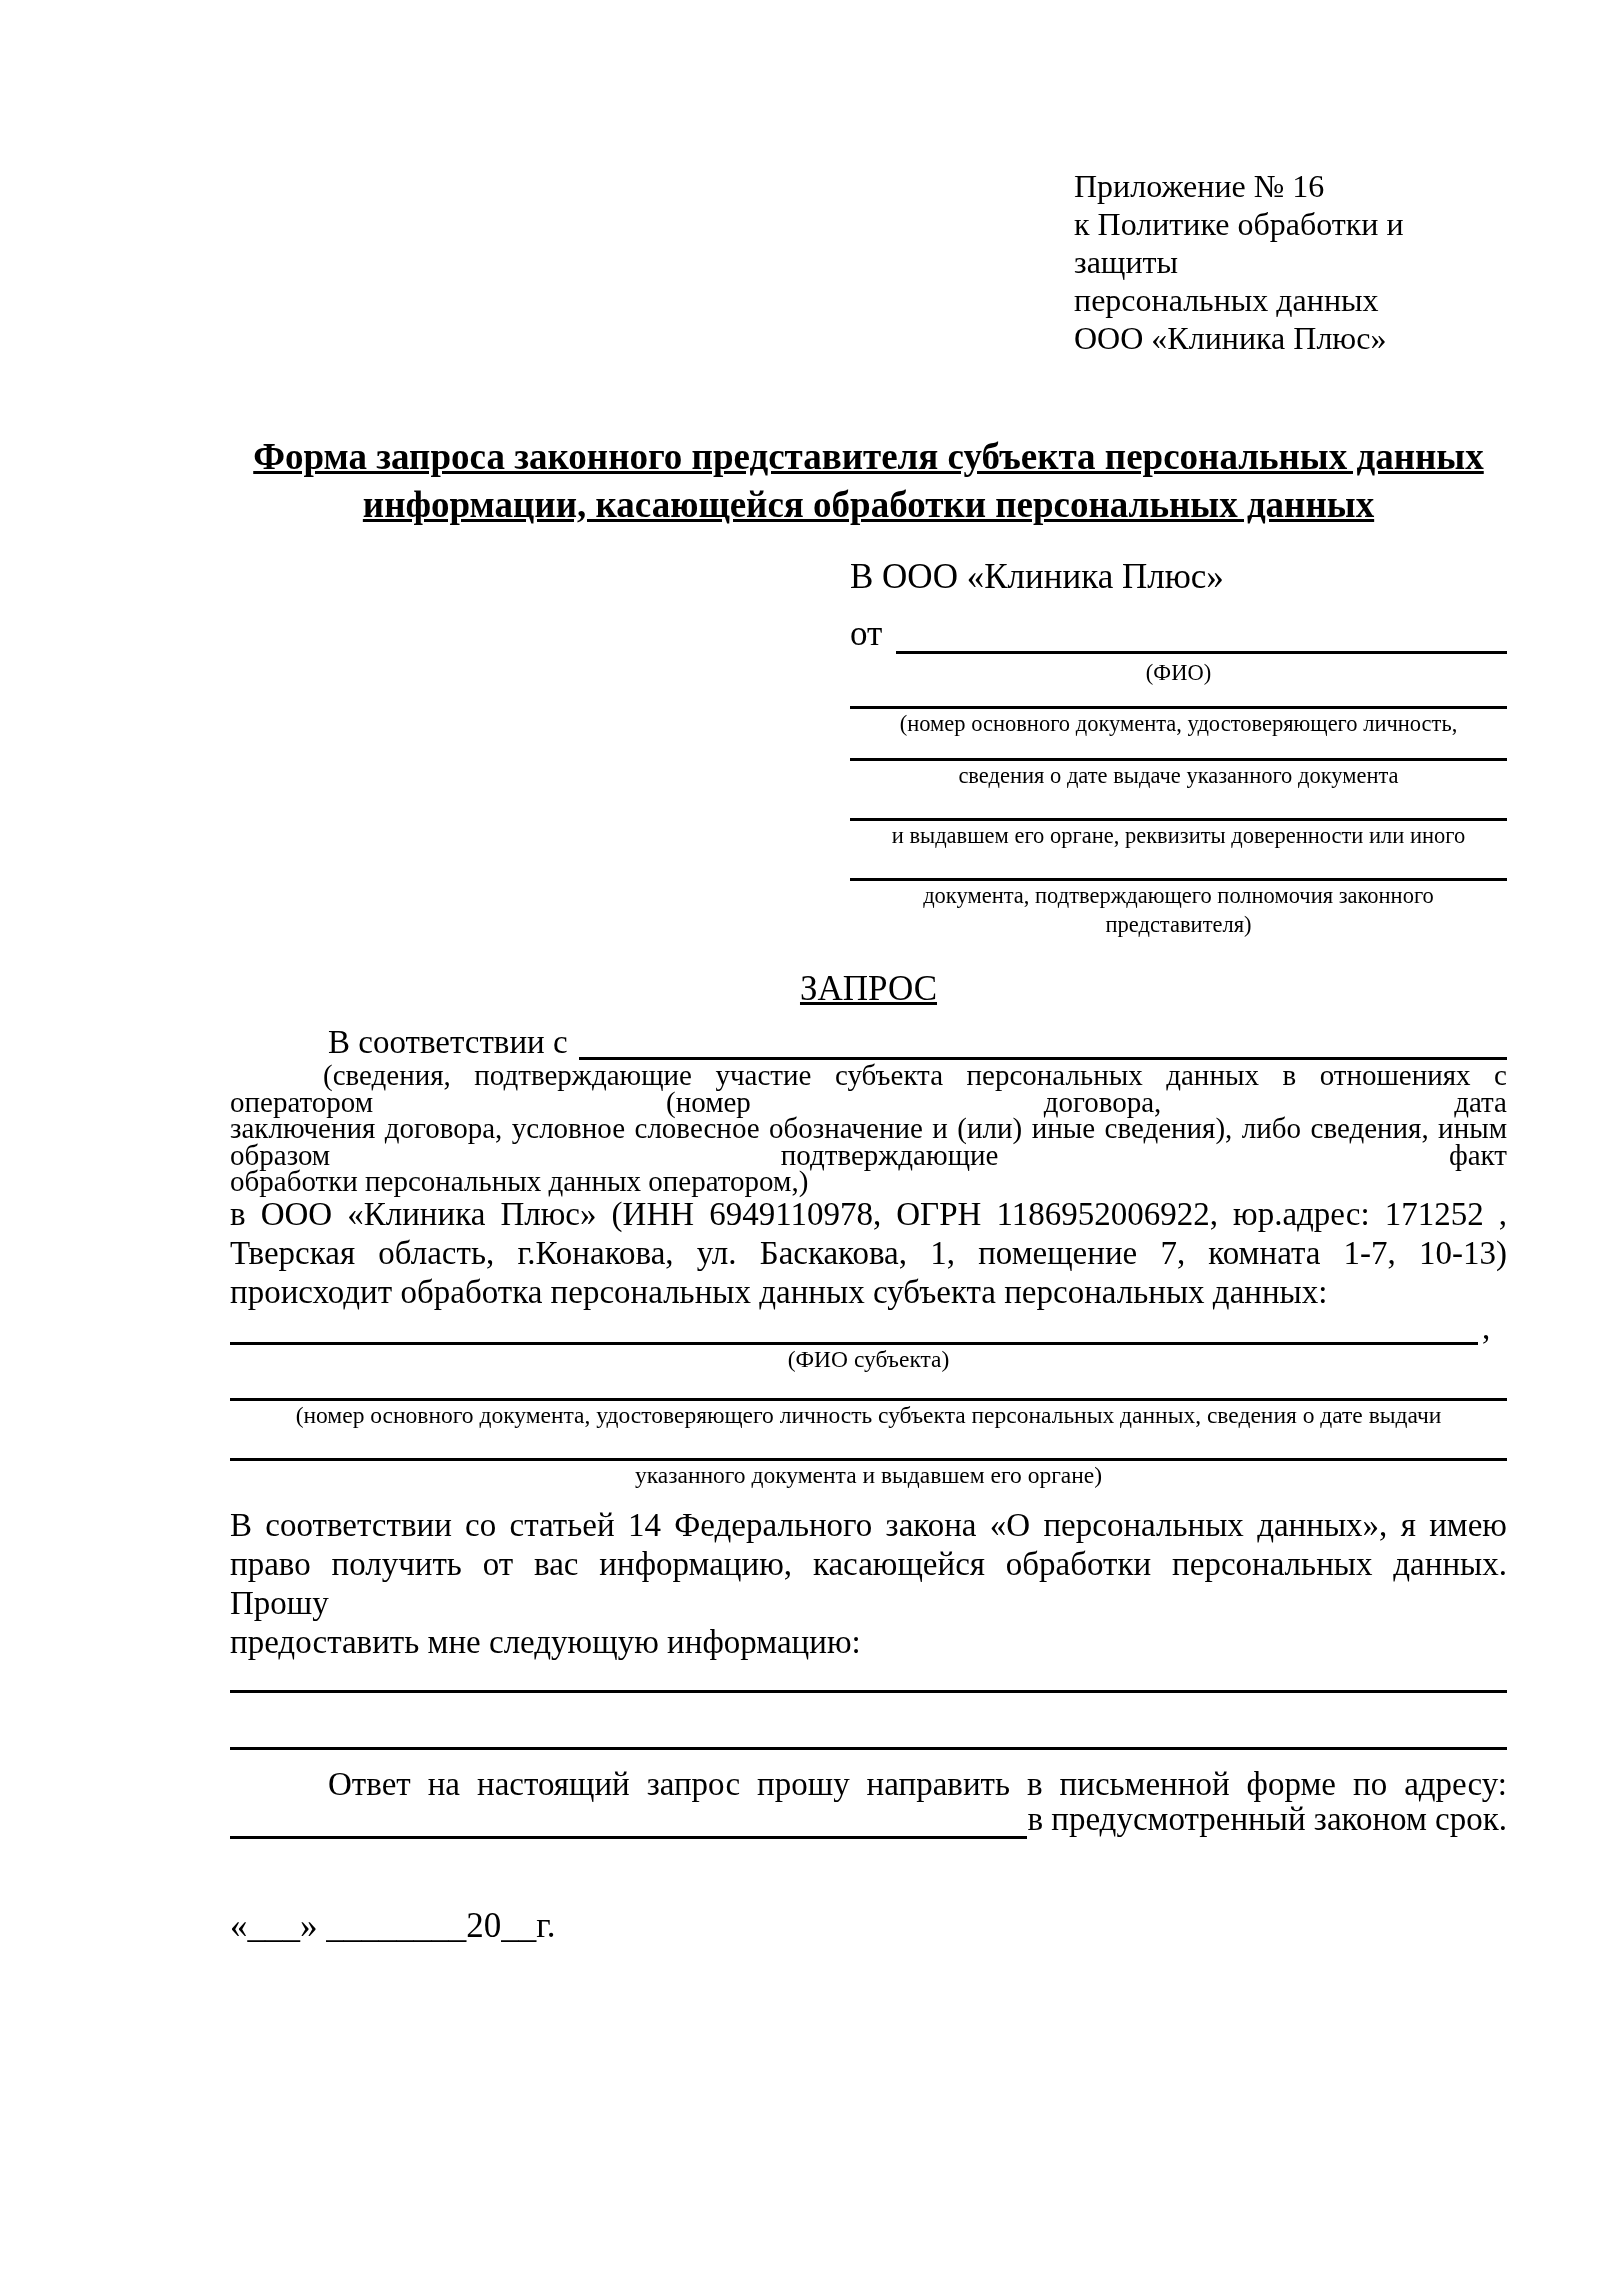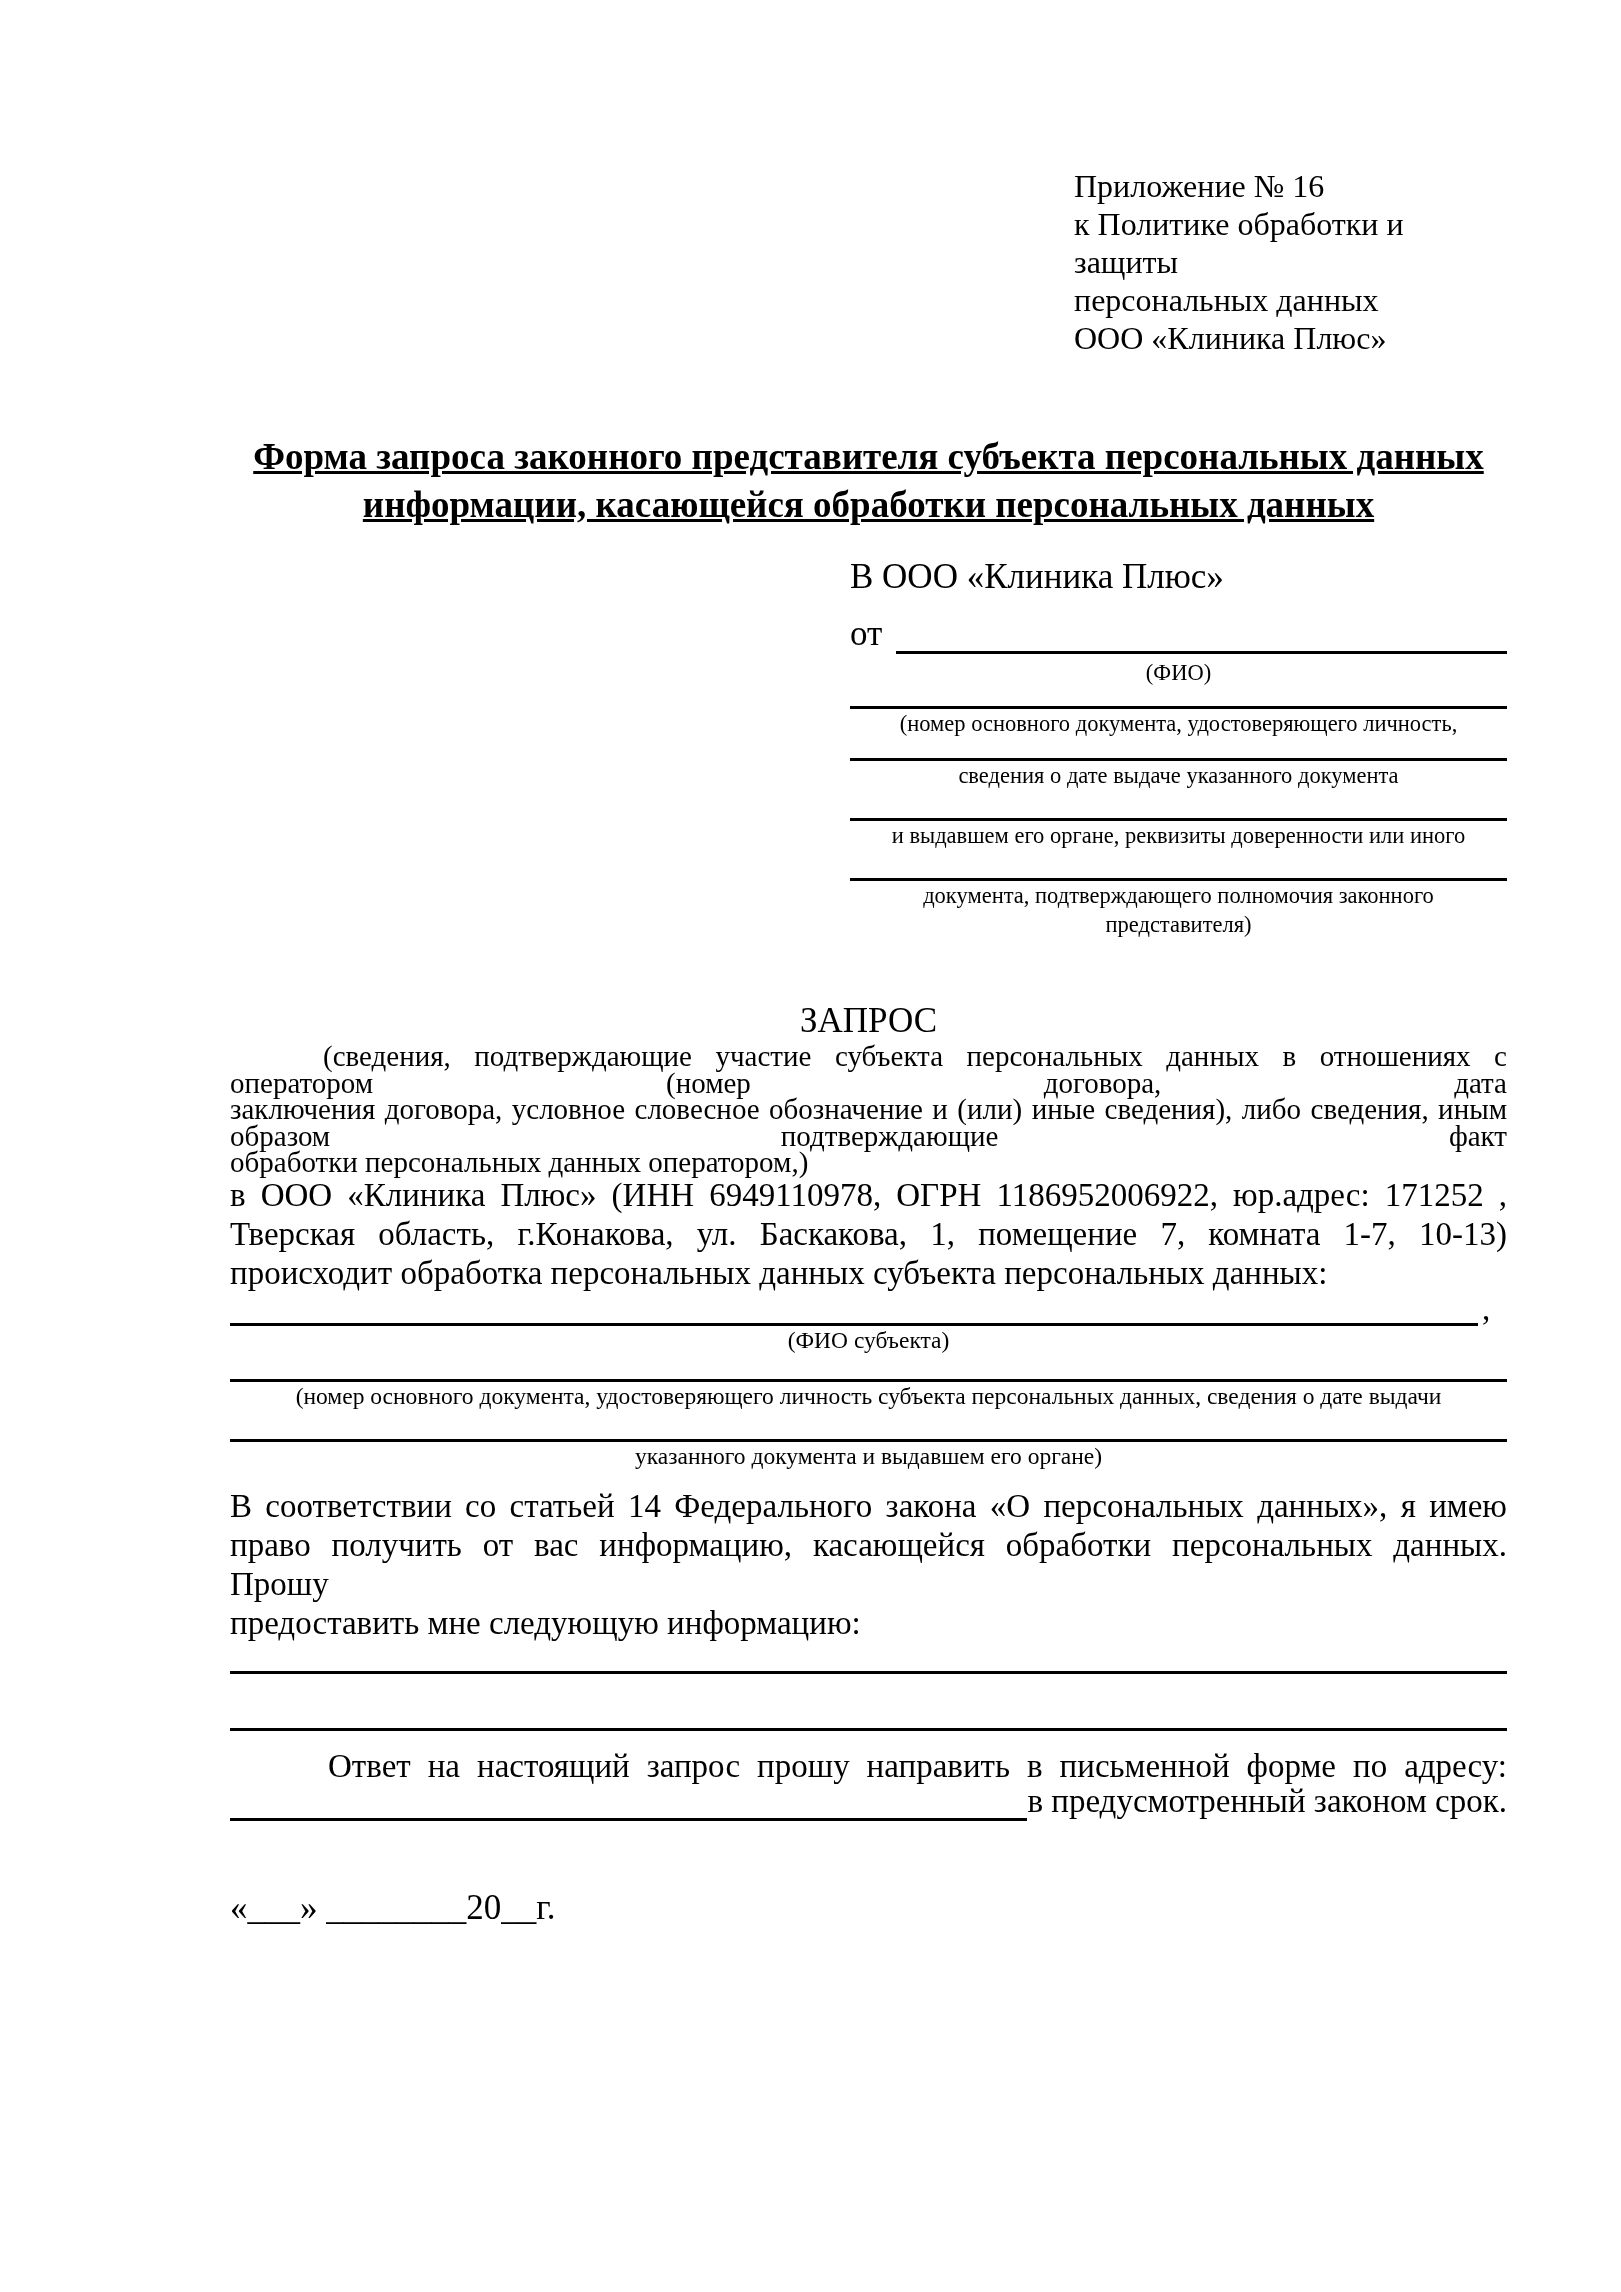"ЗАПРОС" .zapros { margin-top: 59px -> 27px; text-decoration: none -> underline }
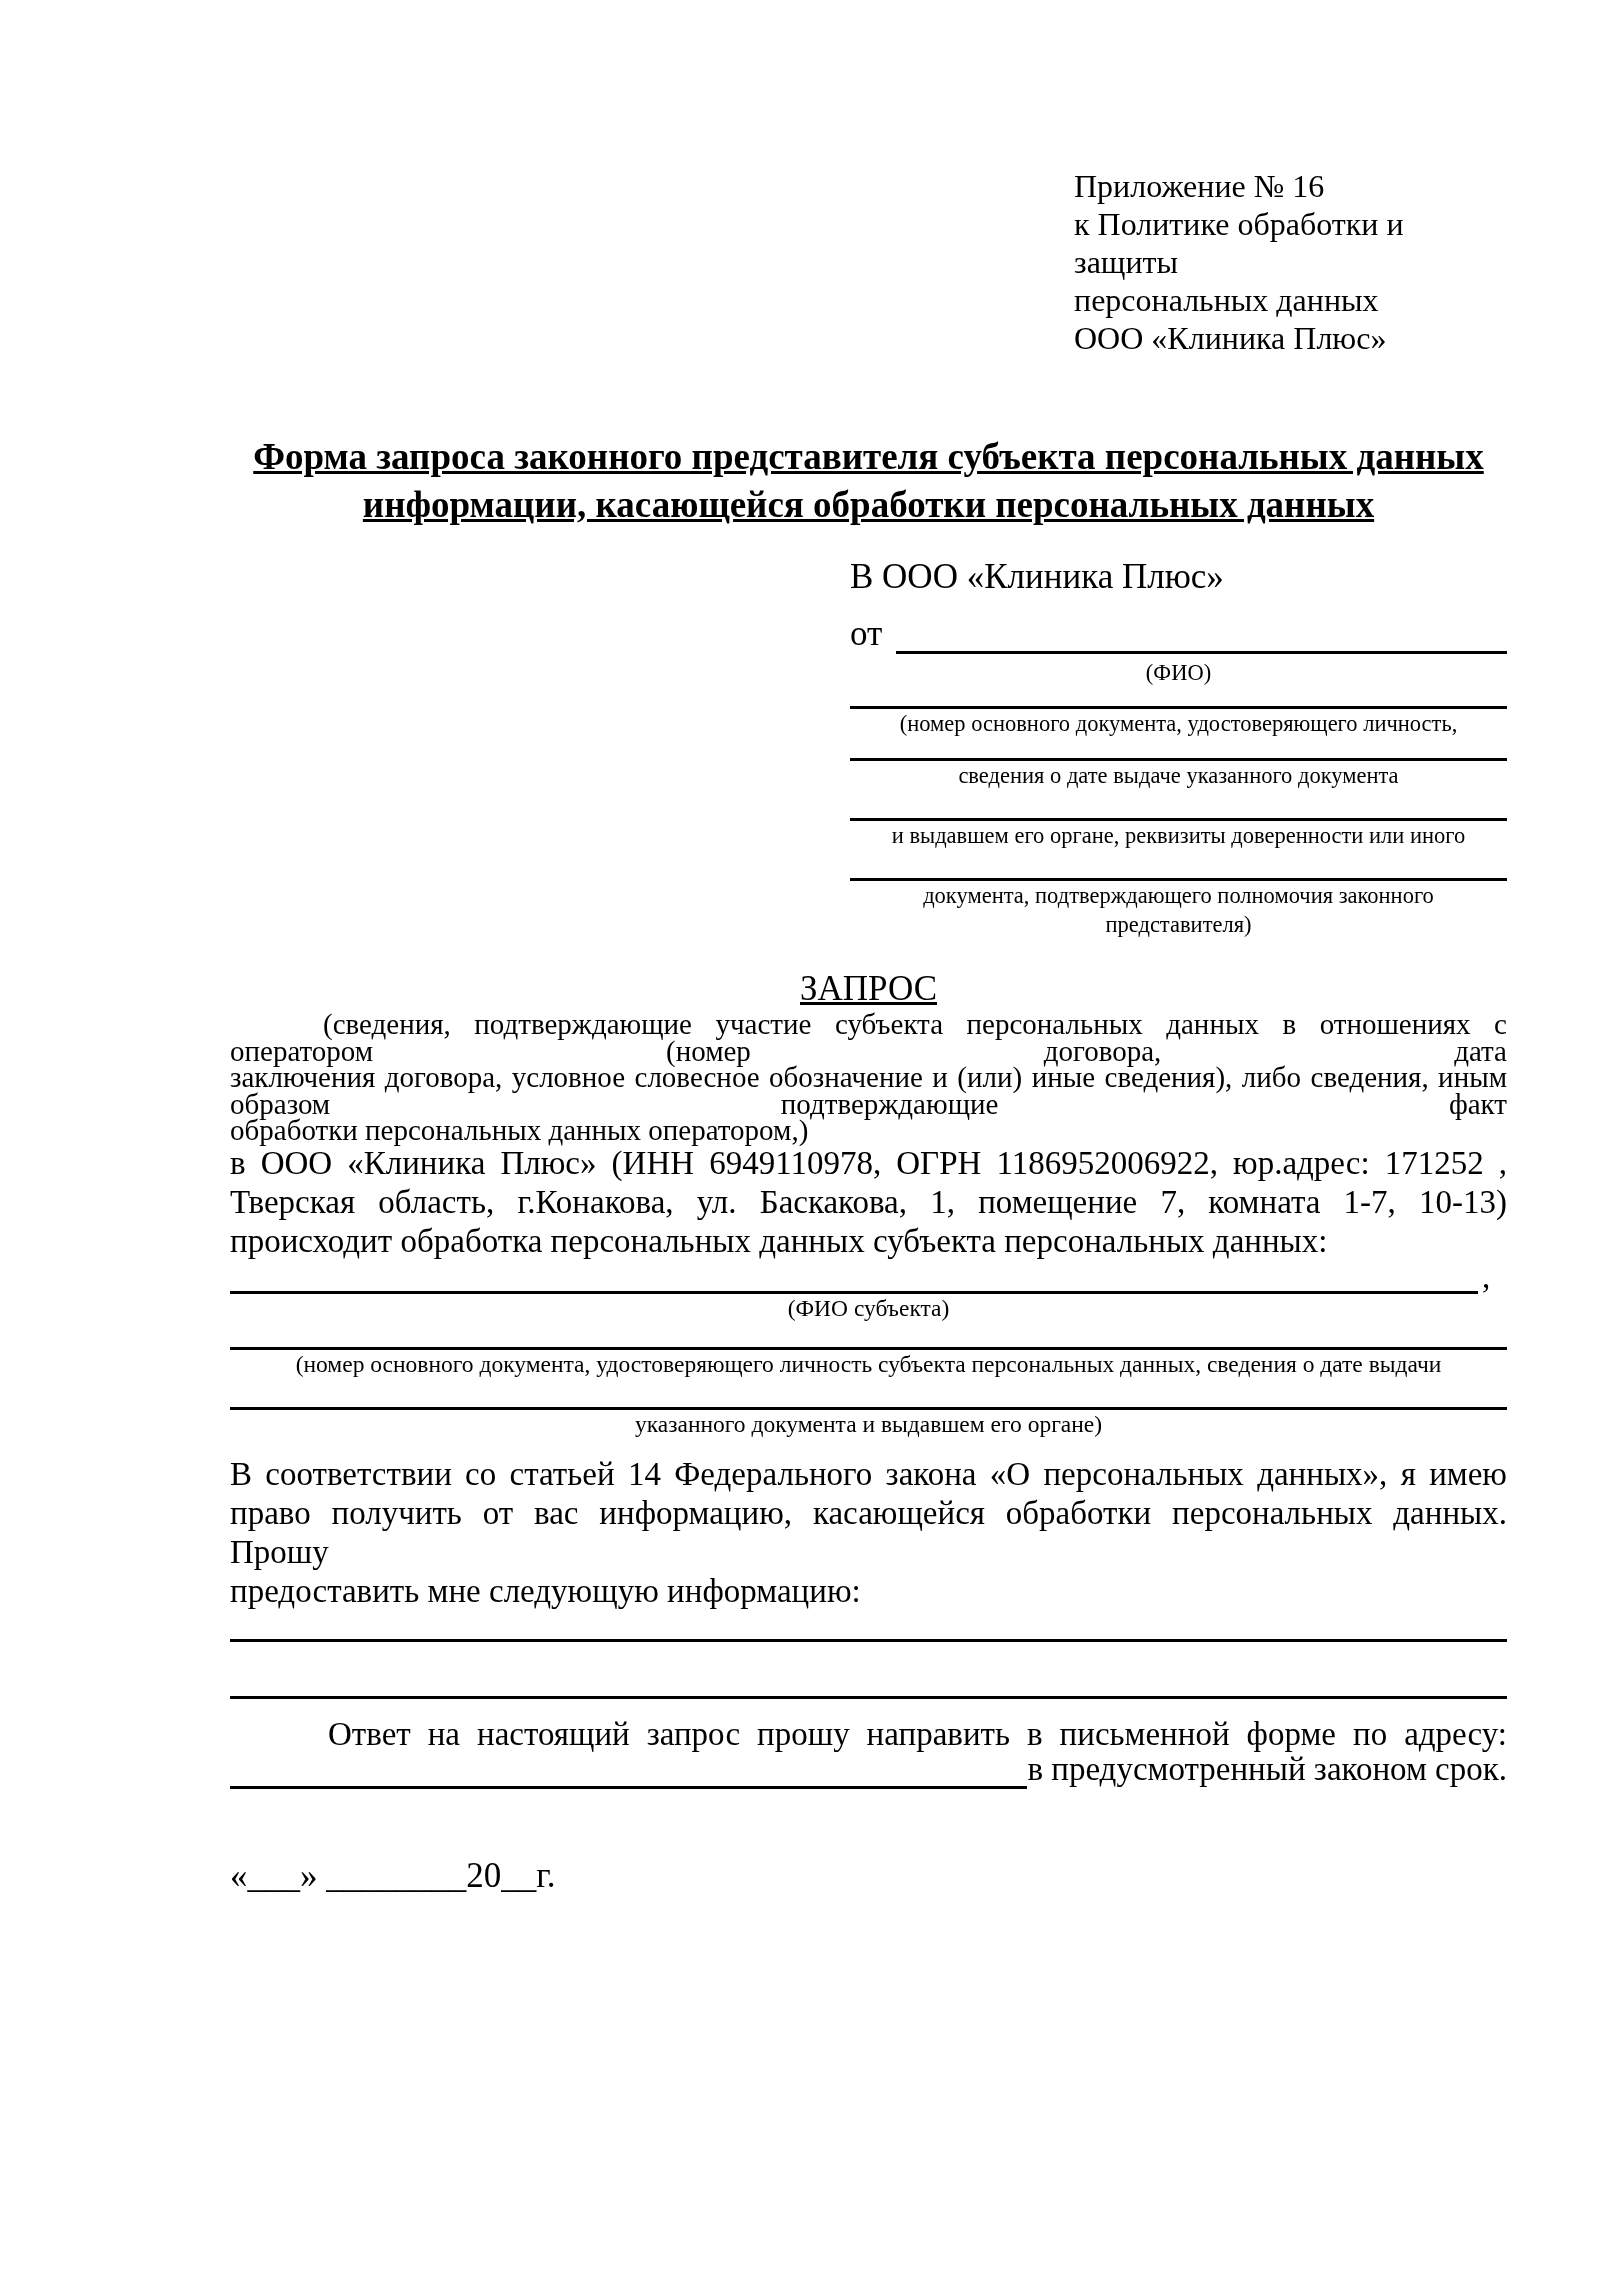"В соответствии с" div.intro-row { html: none -> <div> <span>В соответствии с</span> <span></span> </div> }
